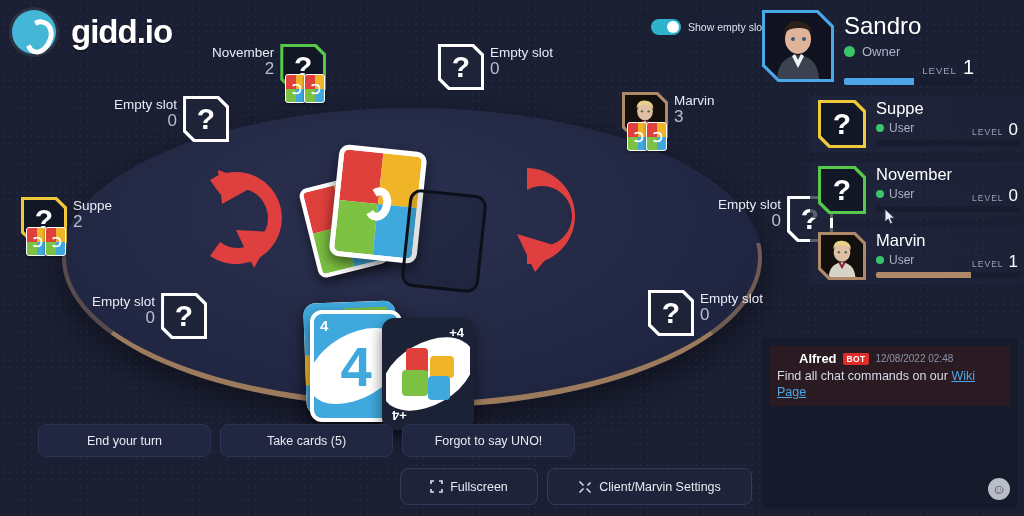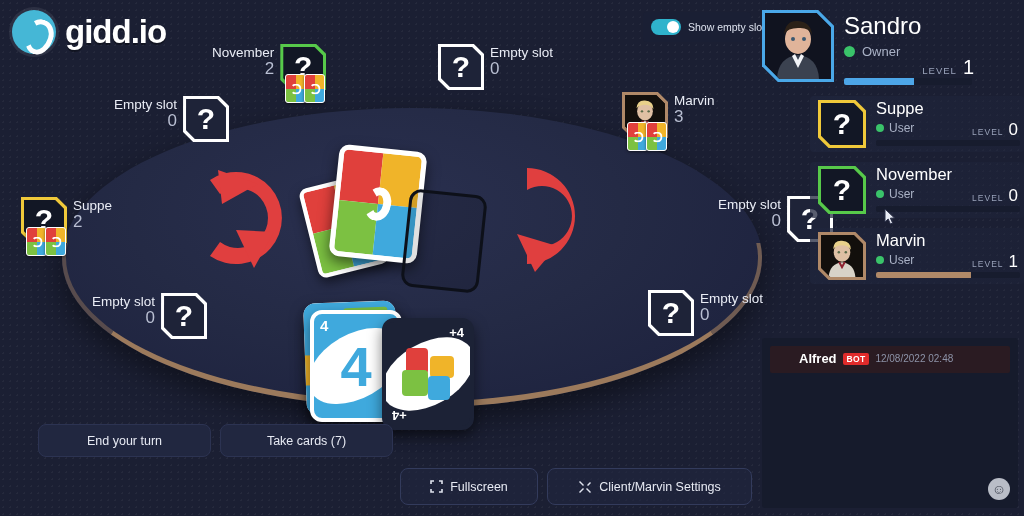"gidd.io" .logo { gap: 9px -> 15px }
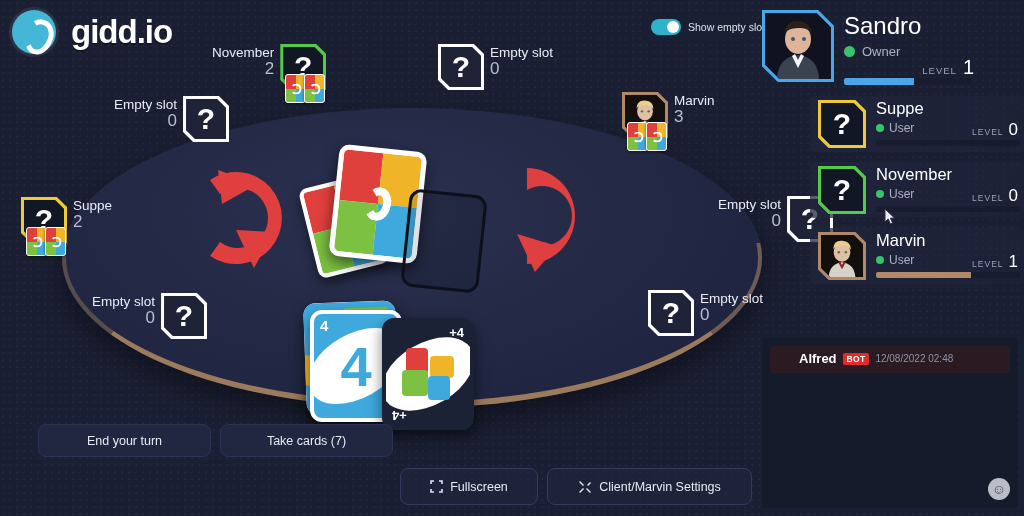"Find all chat commands on" div.chat-text { html: none -> <div> <span>Find all chat commands on our </span><a>Wiki Page</a> </div> }
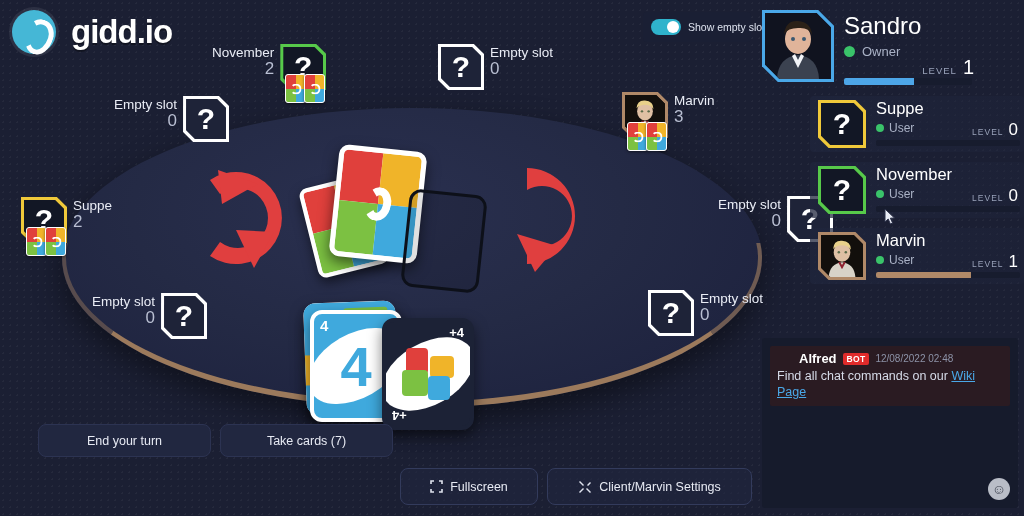"Take cards (7)" div.btn { text: 7 -> 5 }
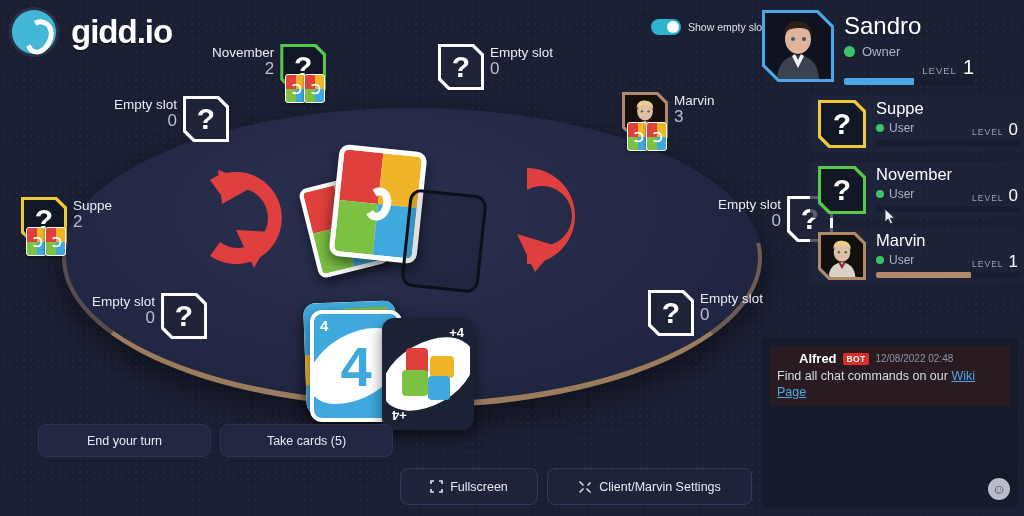"Forgot to say UNO!" div.btn { html: none -> <div>Forgot to say UNO!</div> }
